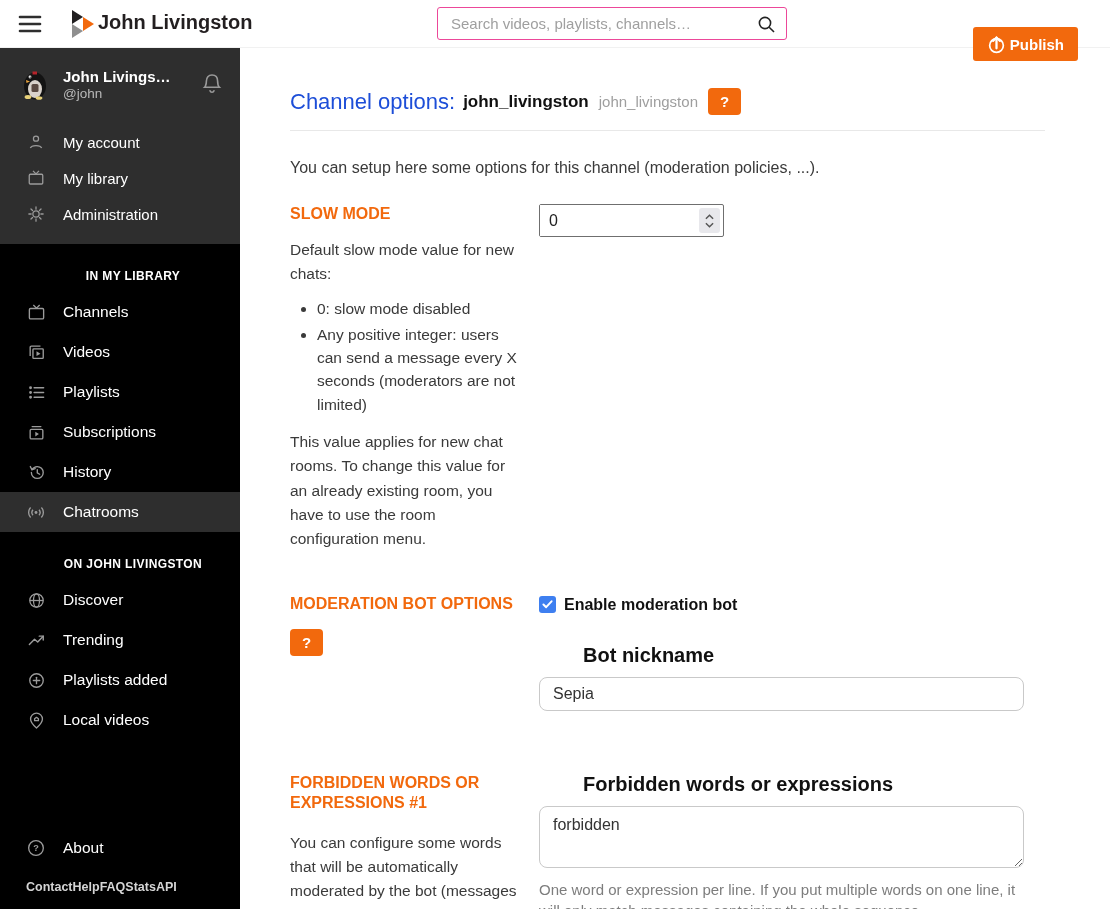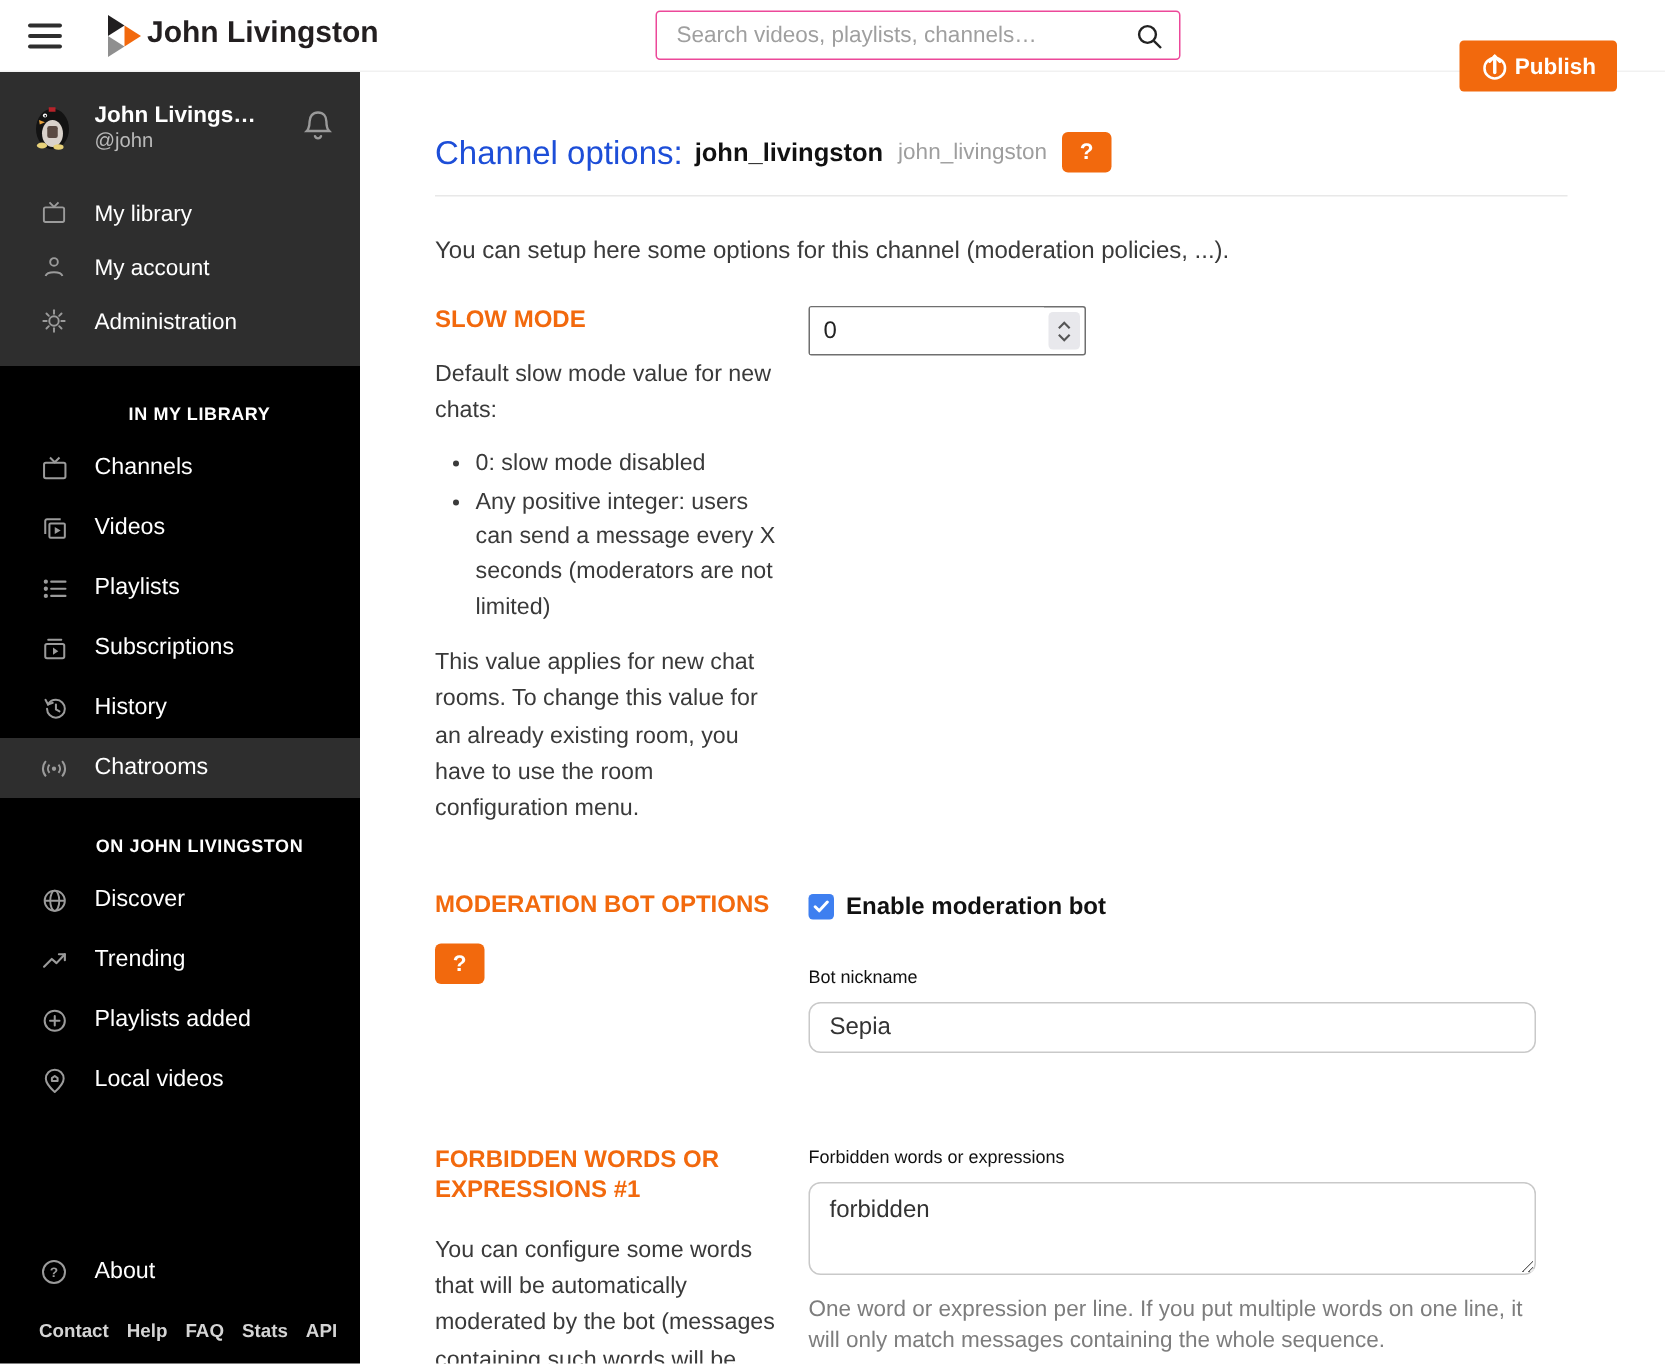"My library" div.s-item { order: before "My account" -> after "My account" }
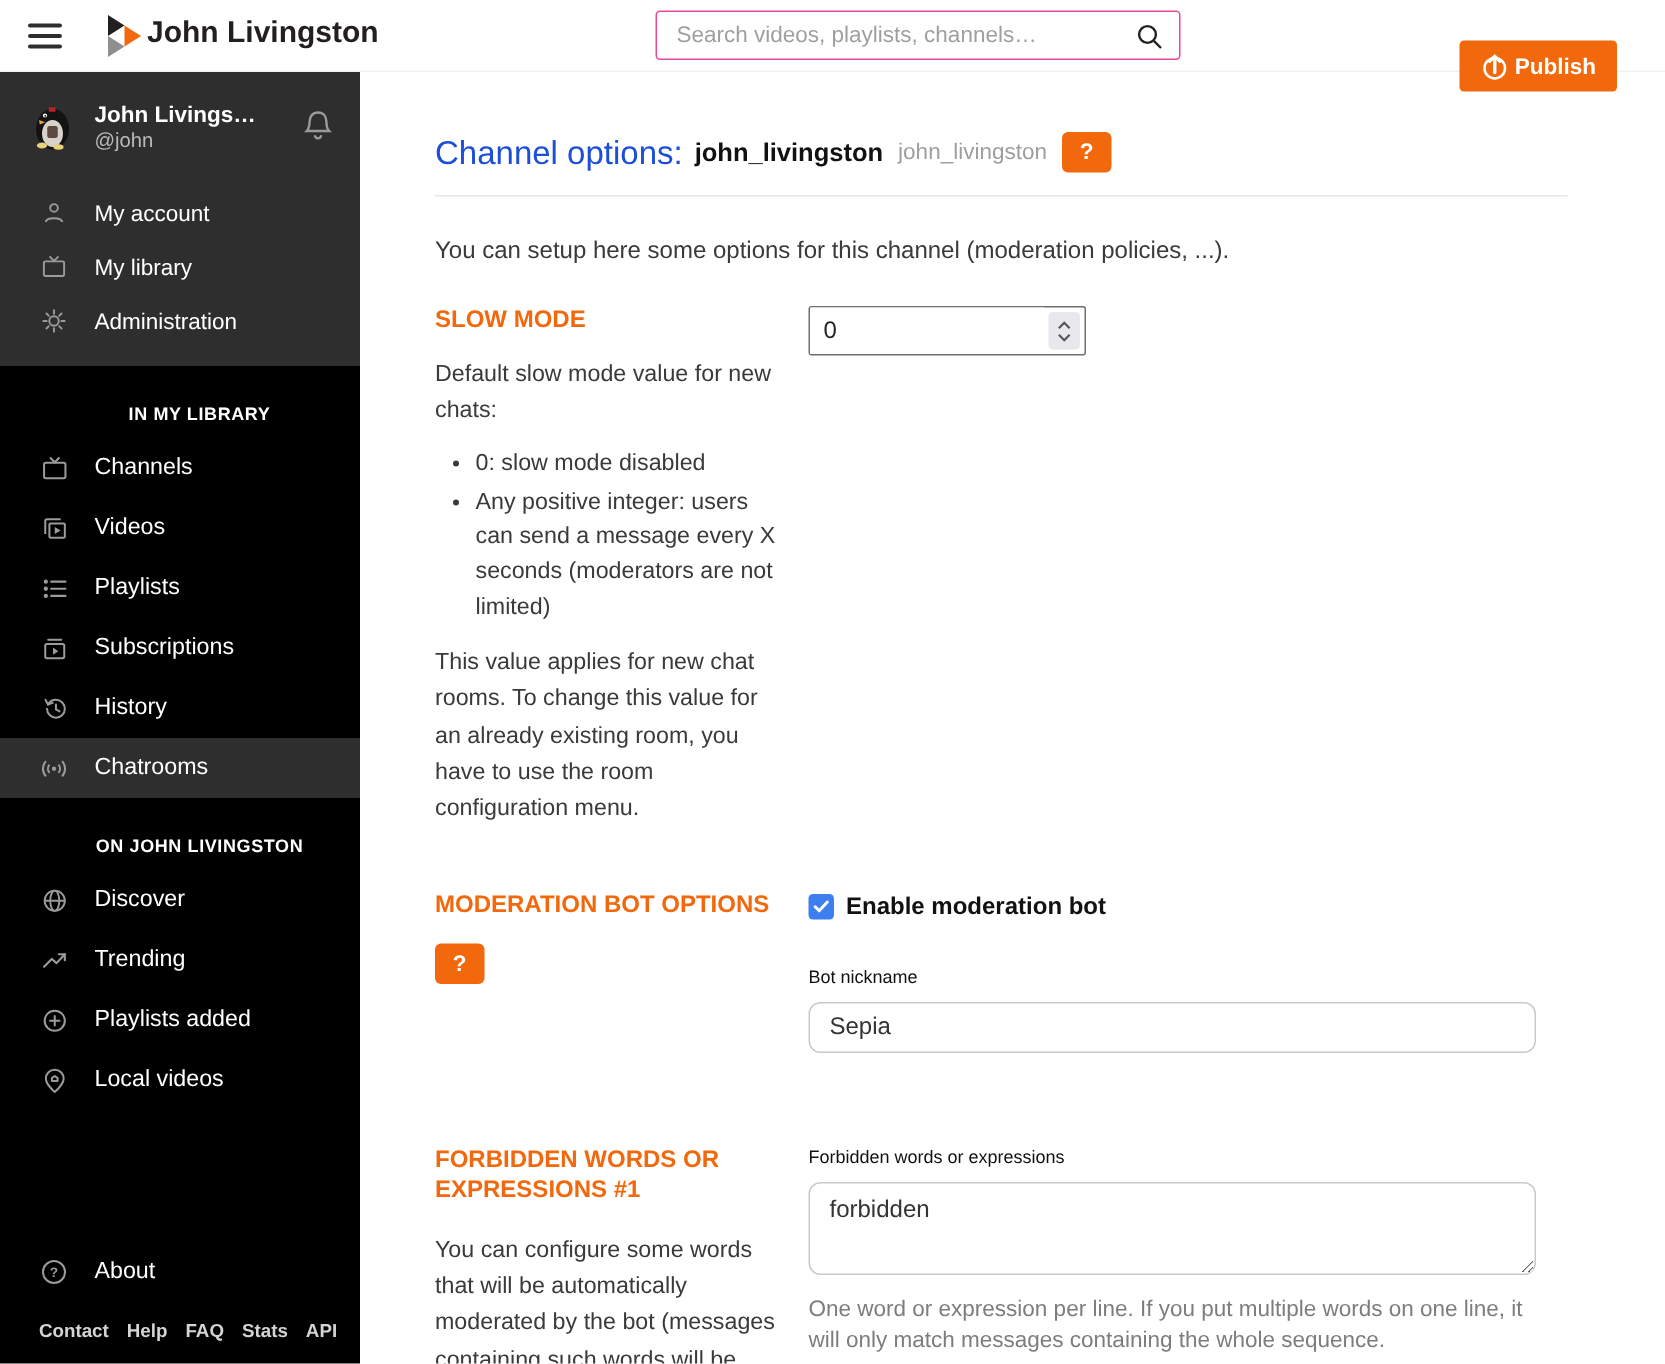"Bot nickname" .field-label { font-size: 12px -> 20px; font-weight: normal -> bold; margin-left: none -> 44px }
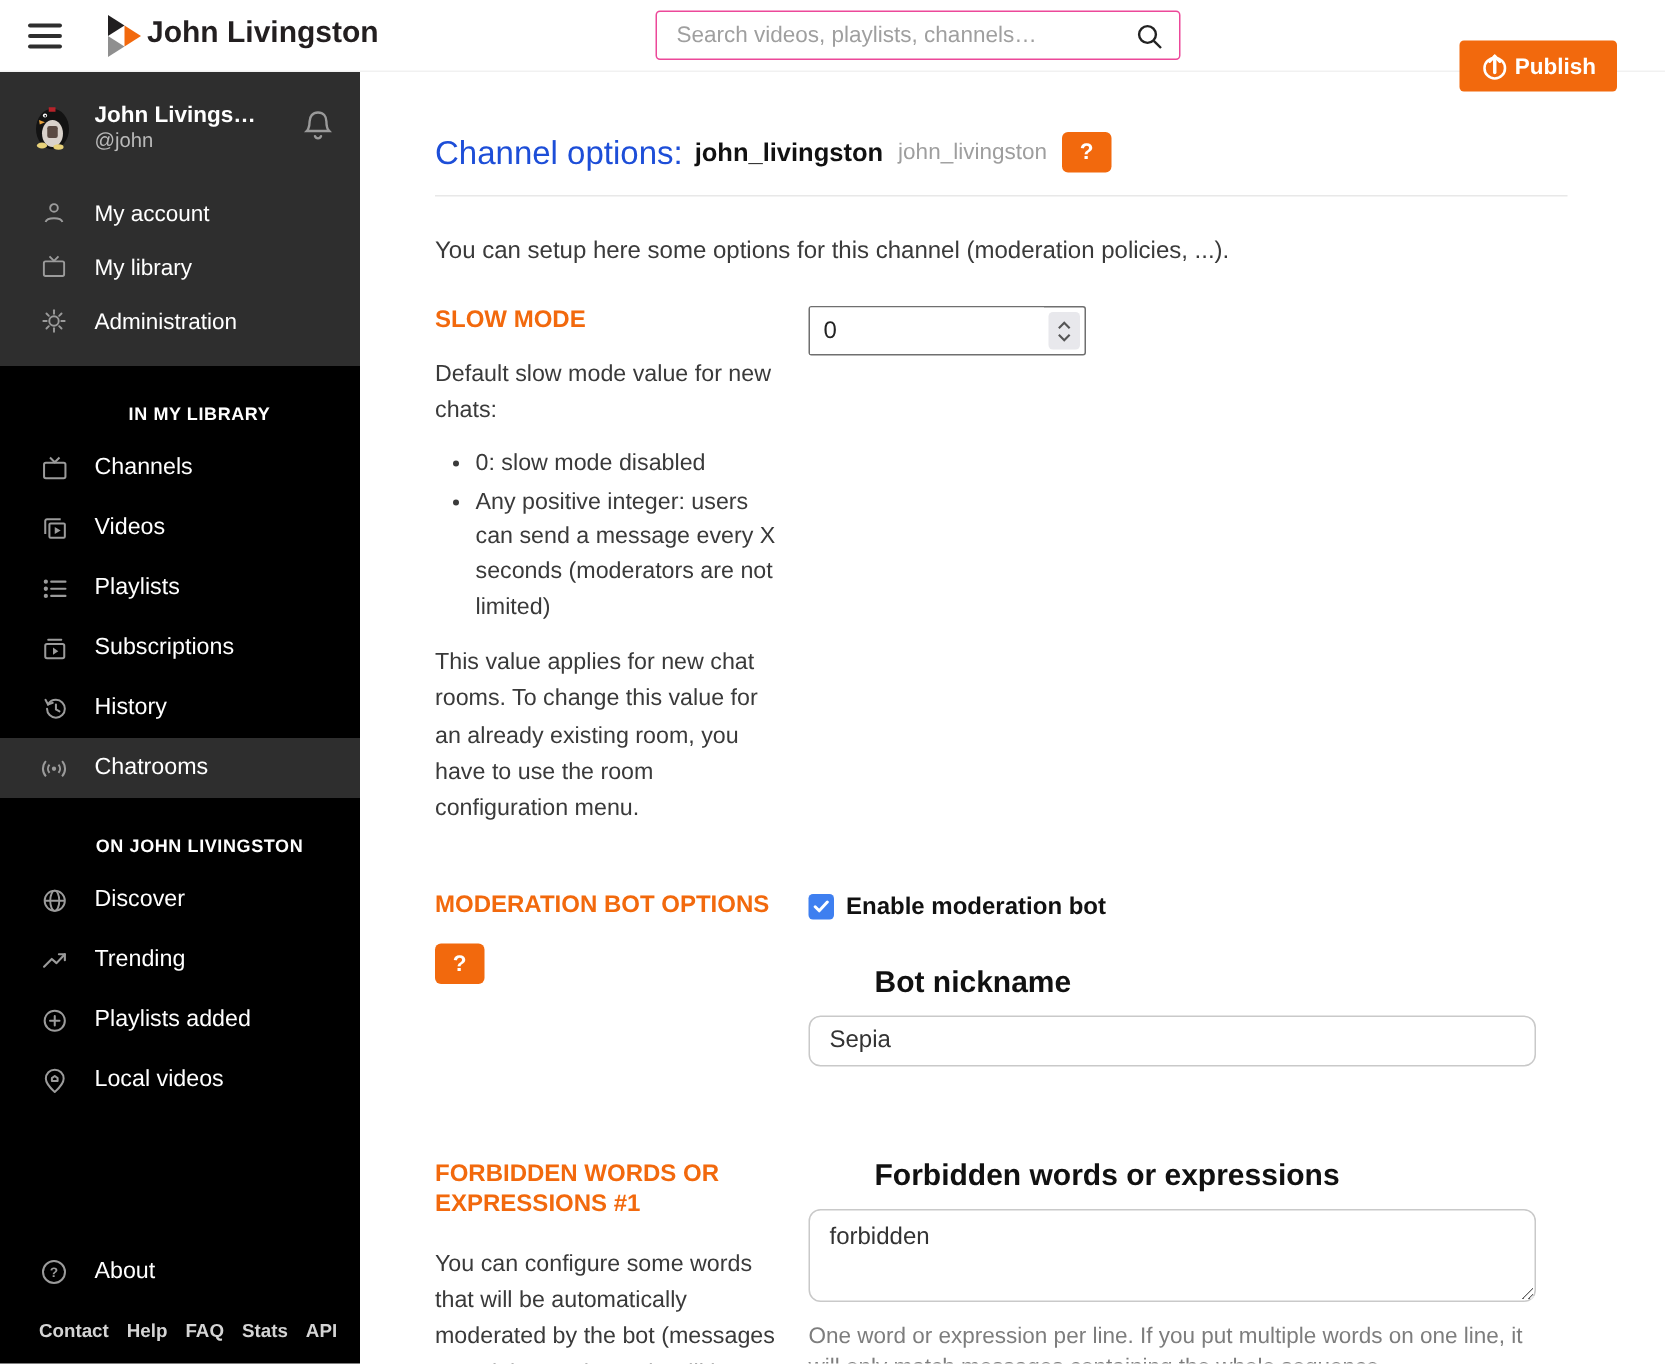"Contact" .footer-links { gap: 12px -> none }
